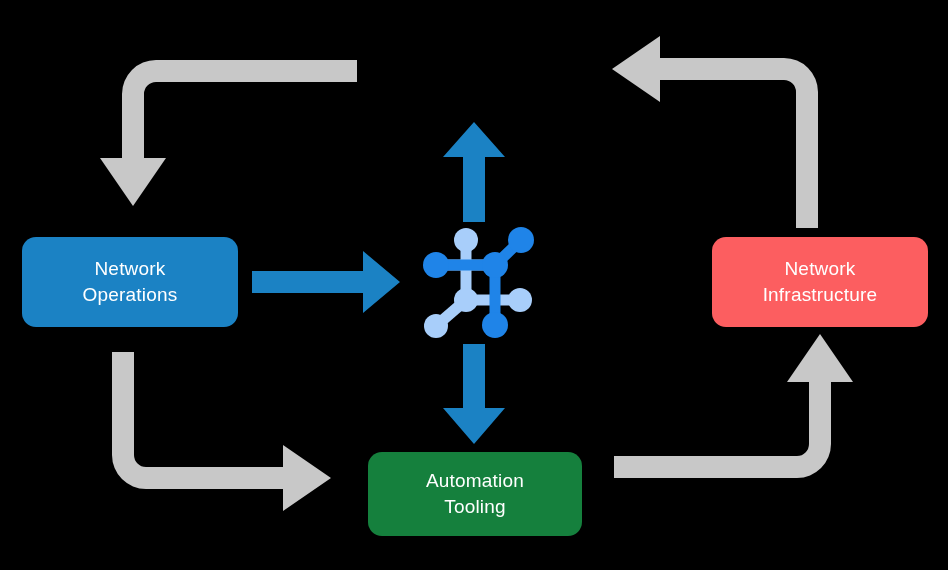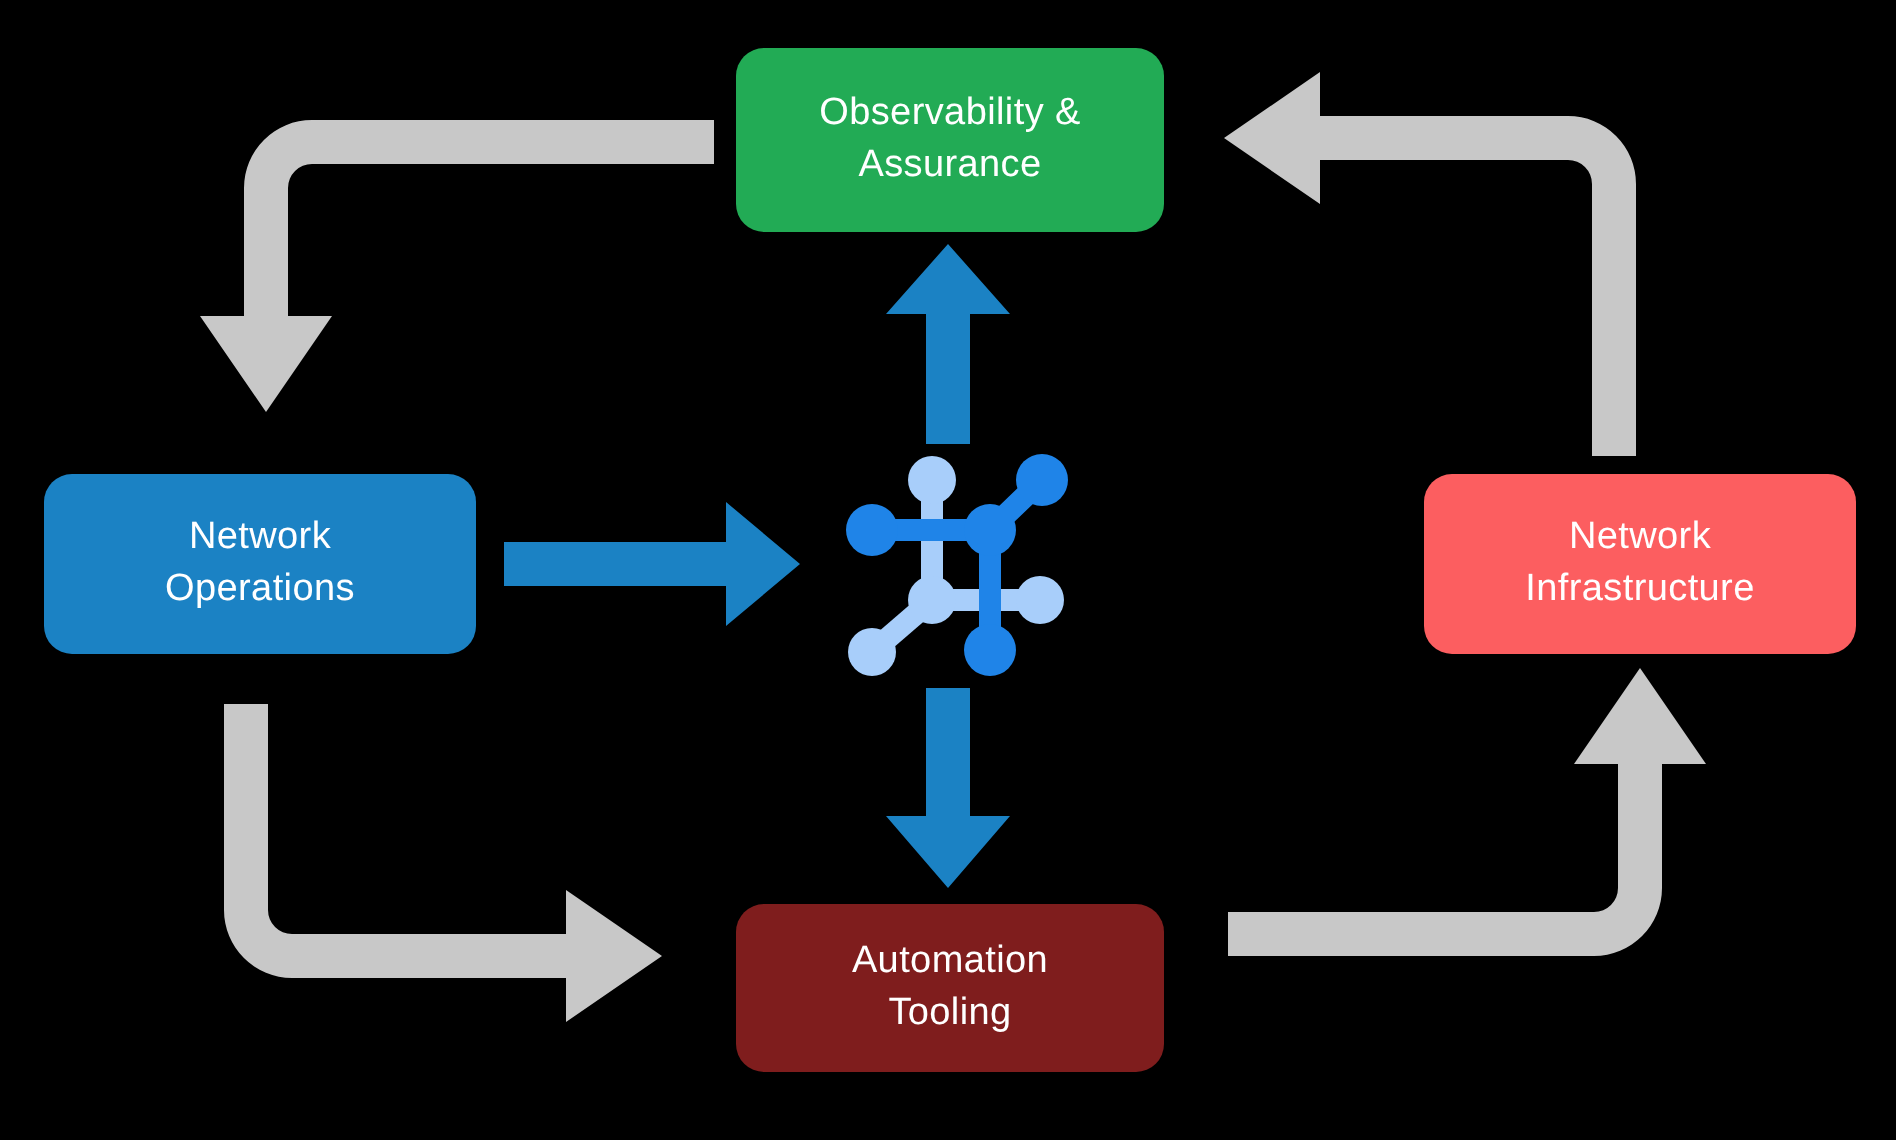"Observability &" div.node-box { html: <div> <span>Observability &amp; Assurance</span> </div> -> none }
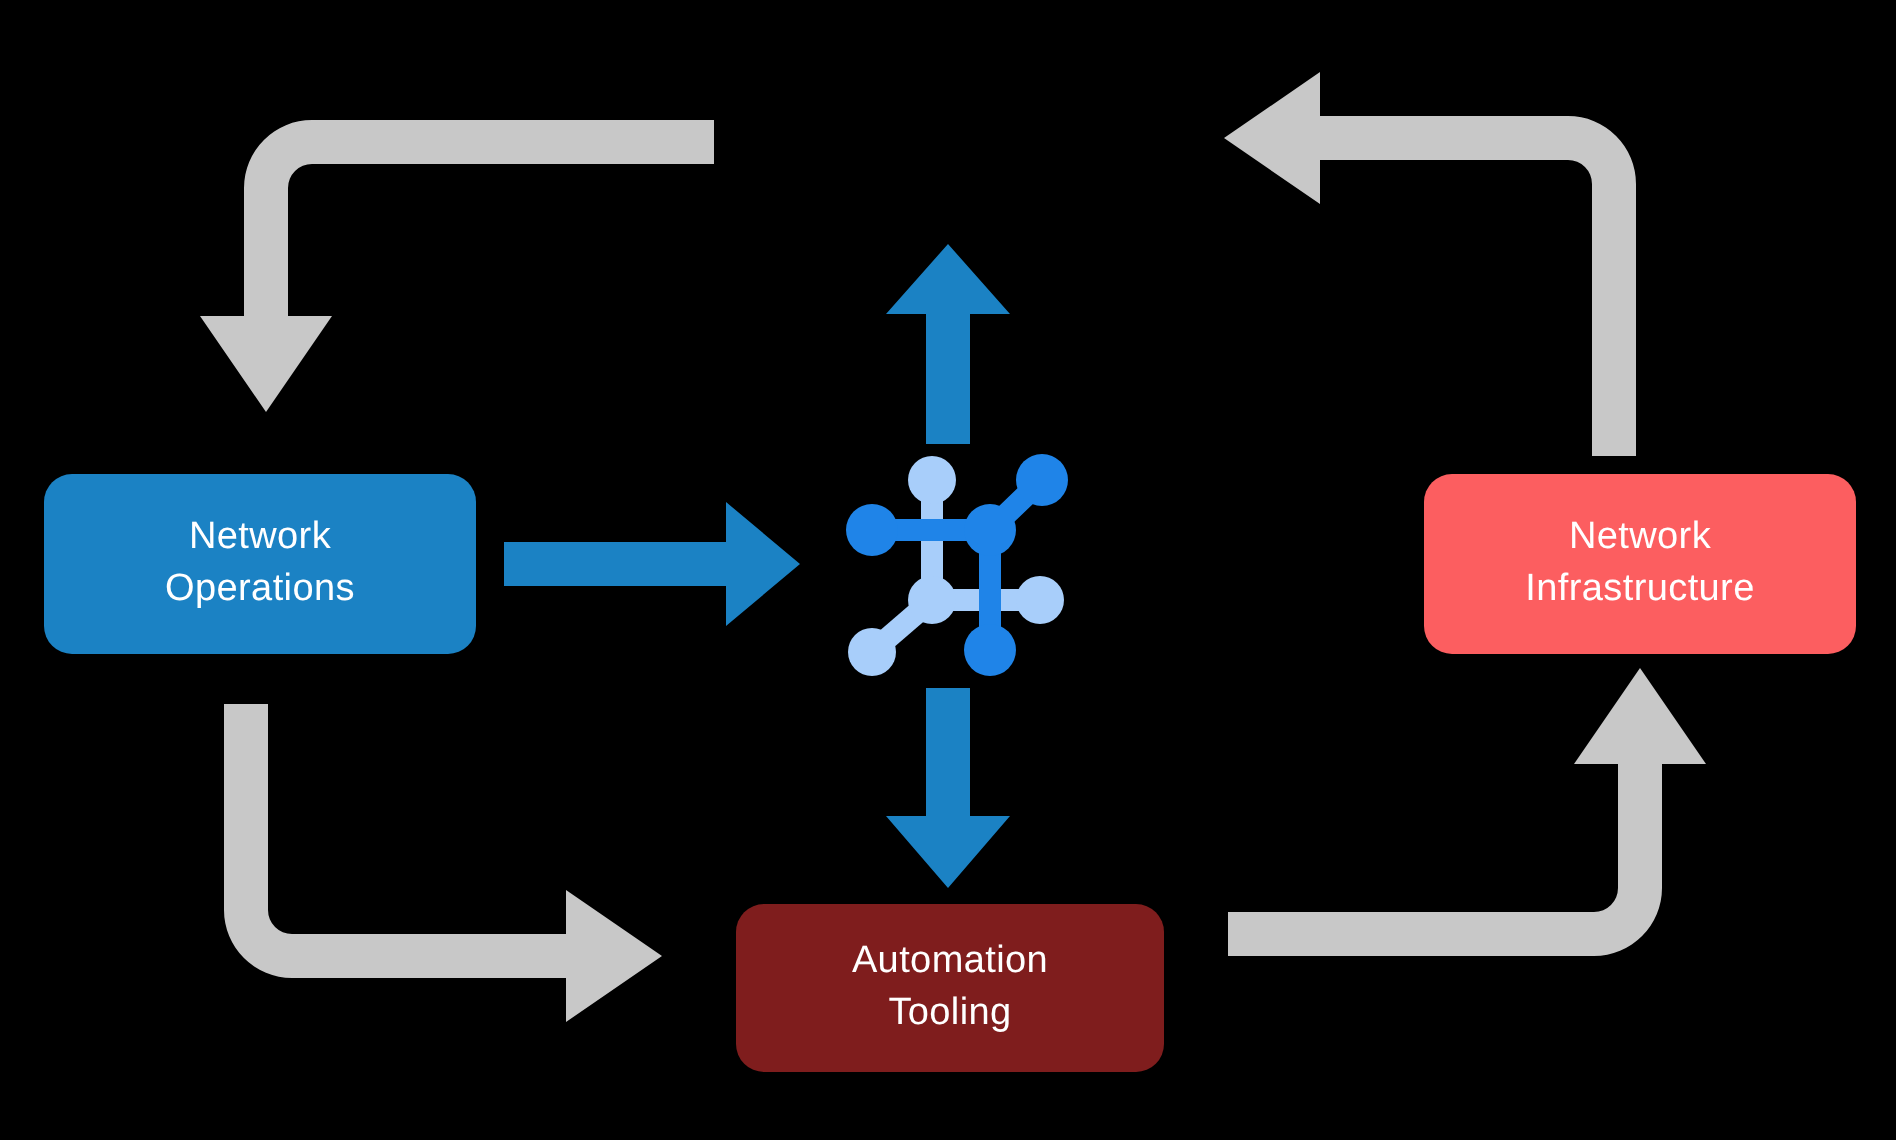"Automation" #box-automation-tooling { background: #7f1d1d -> #15803d }
